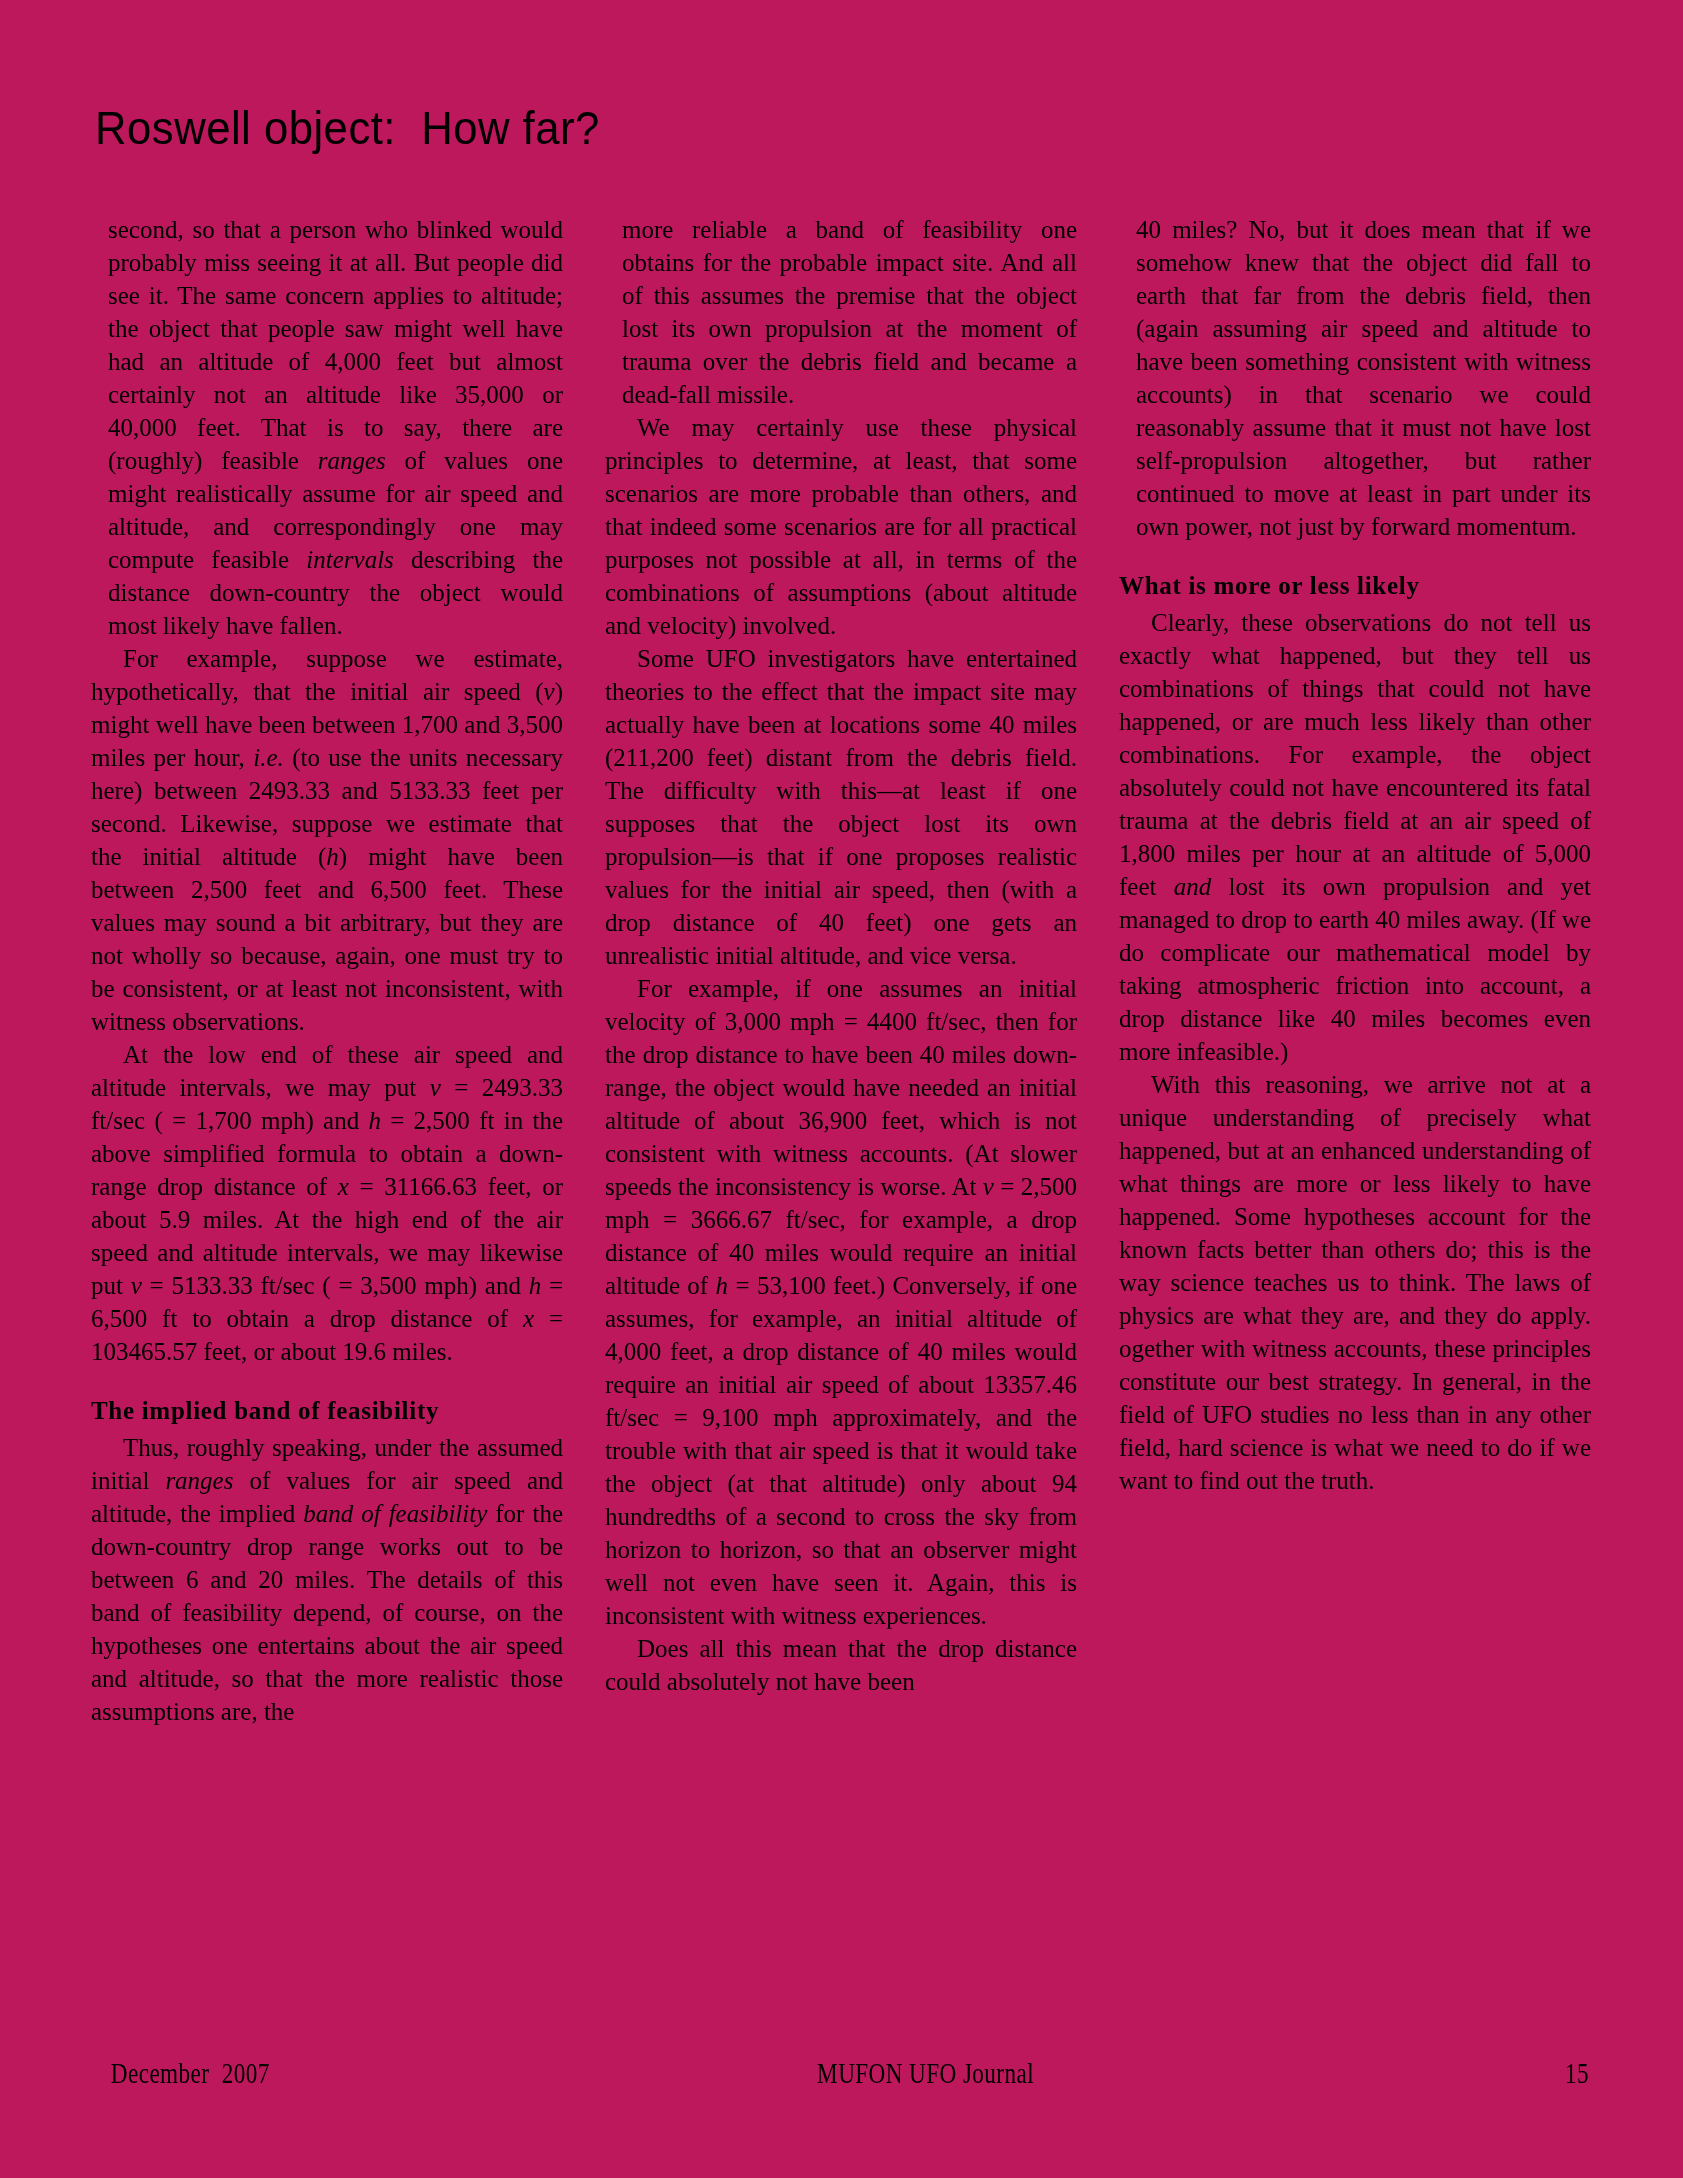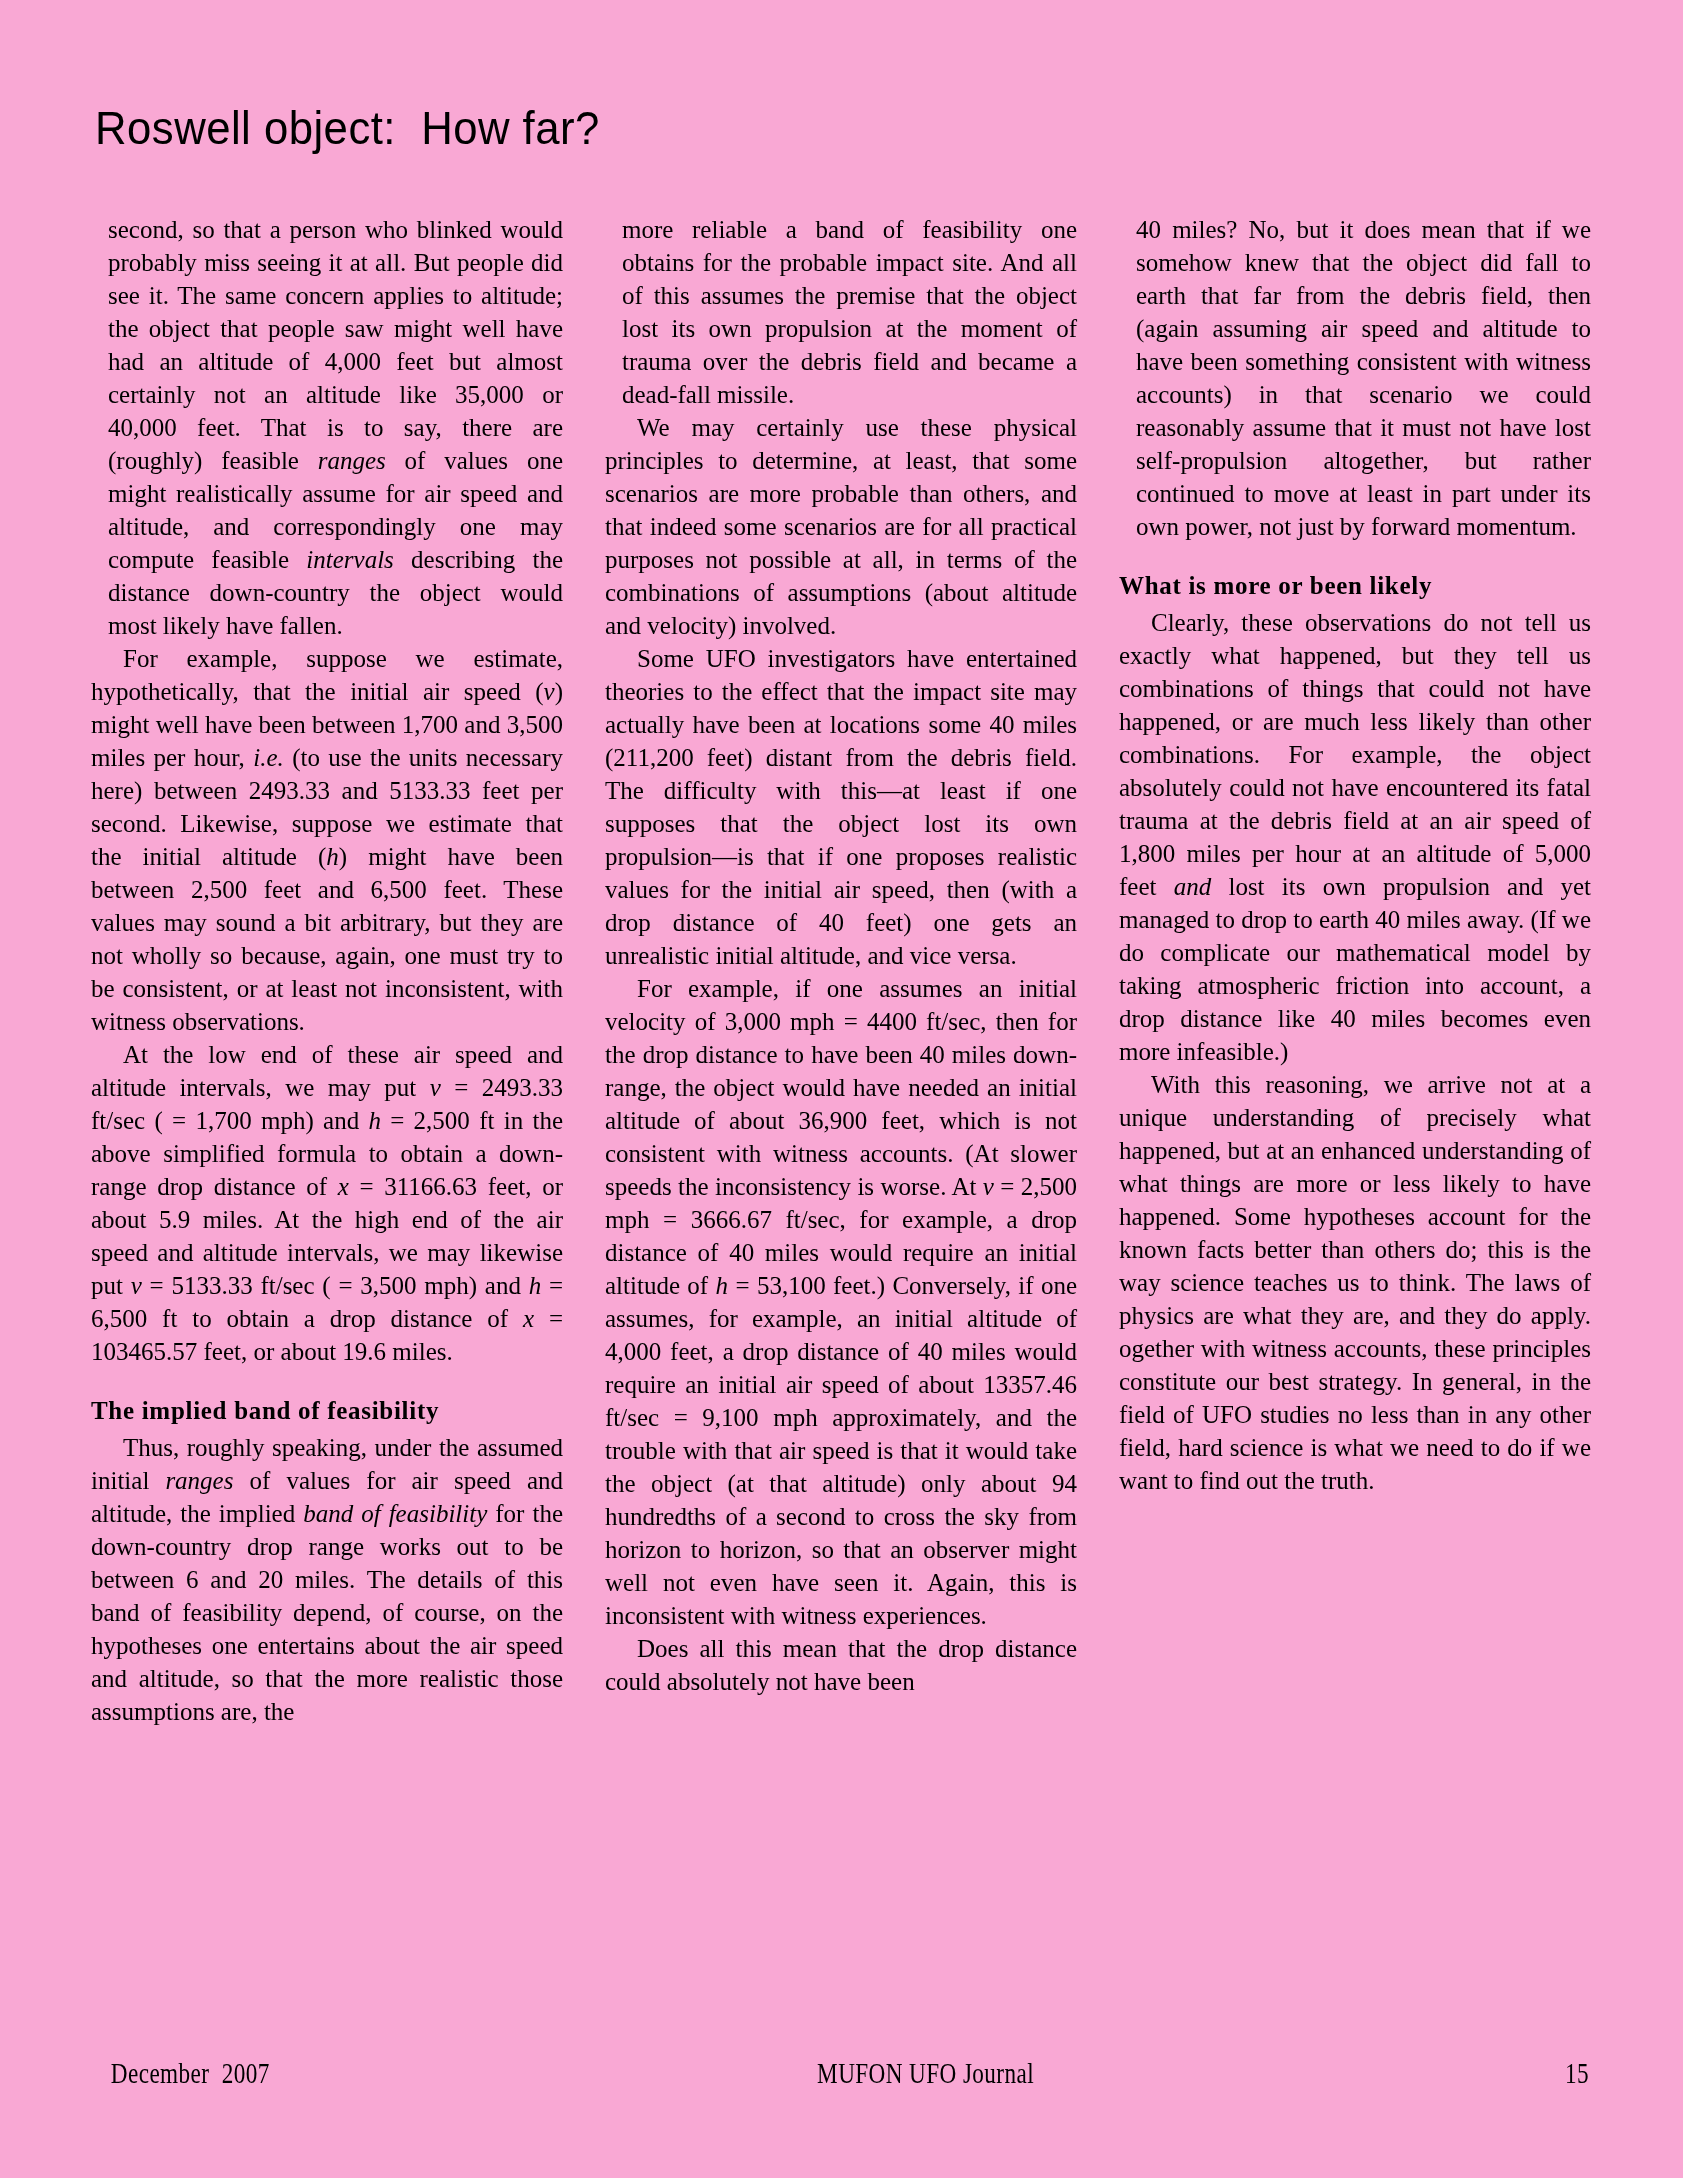"Roswell object: How far?" .page { background: #f9a8d4 -> #be185d }
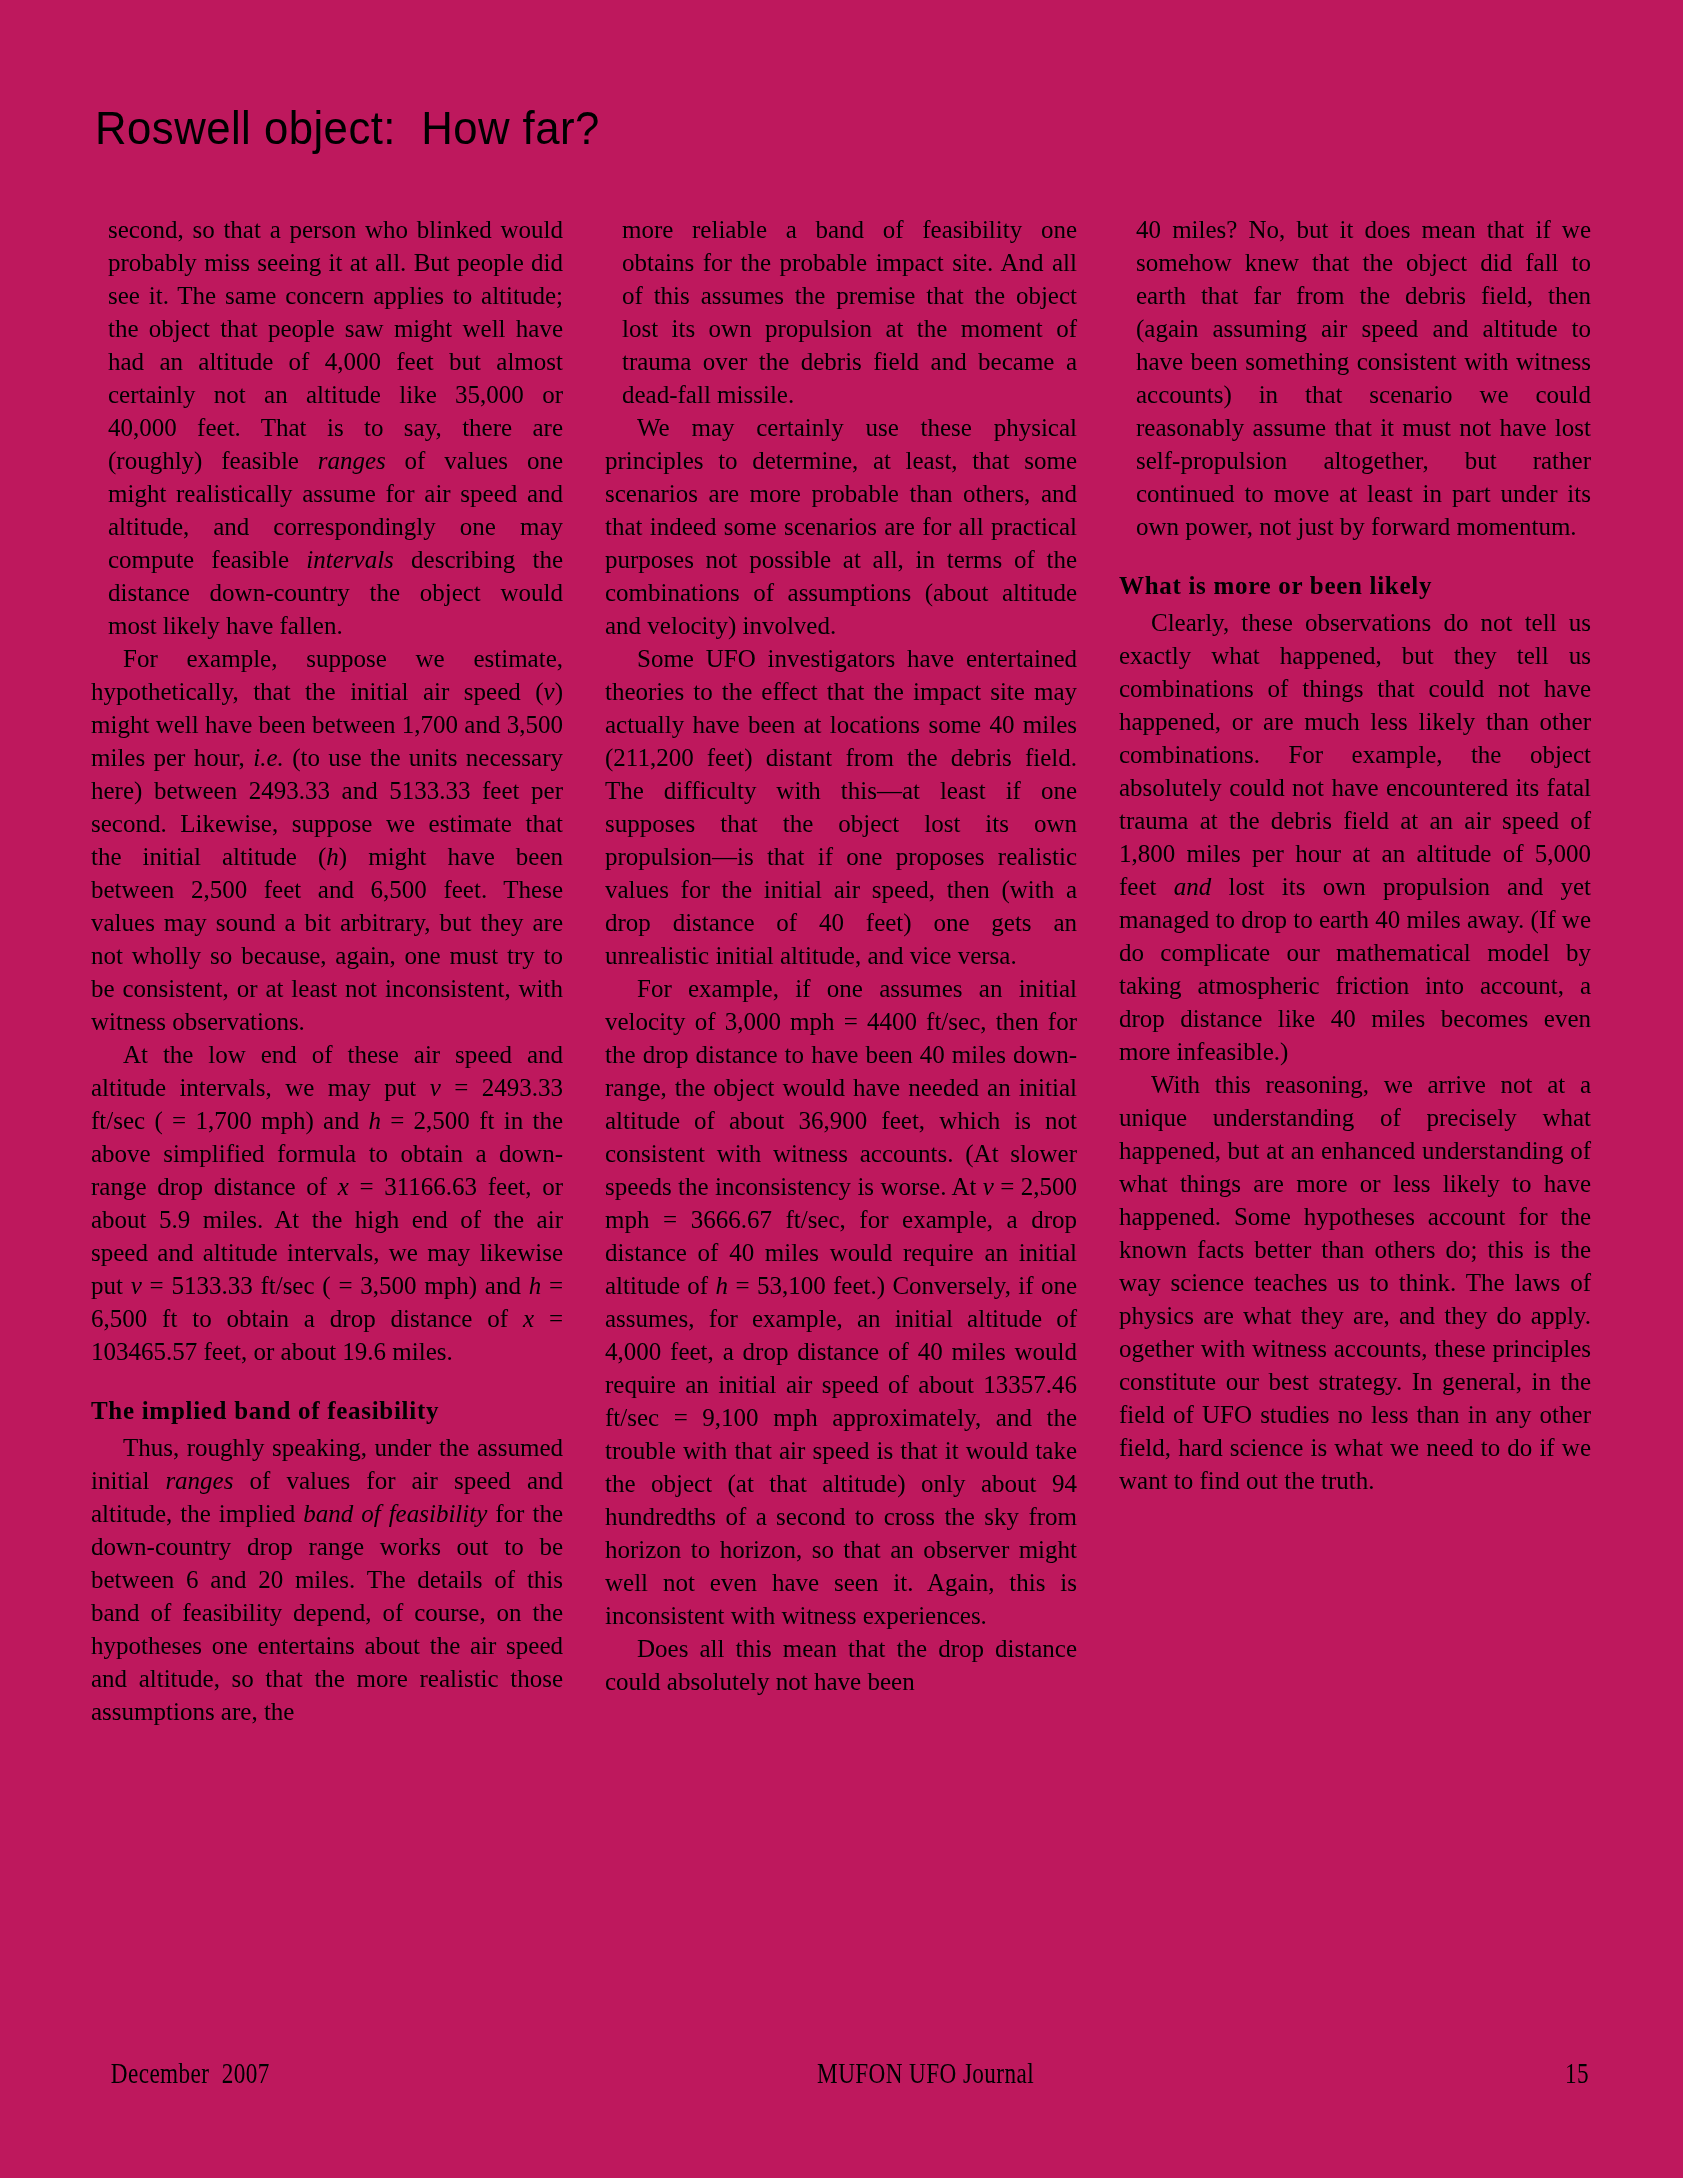"What is more or been" h2 { text: been -> less }
